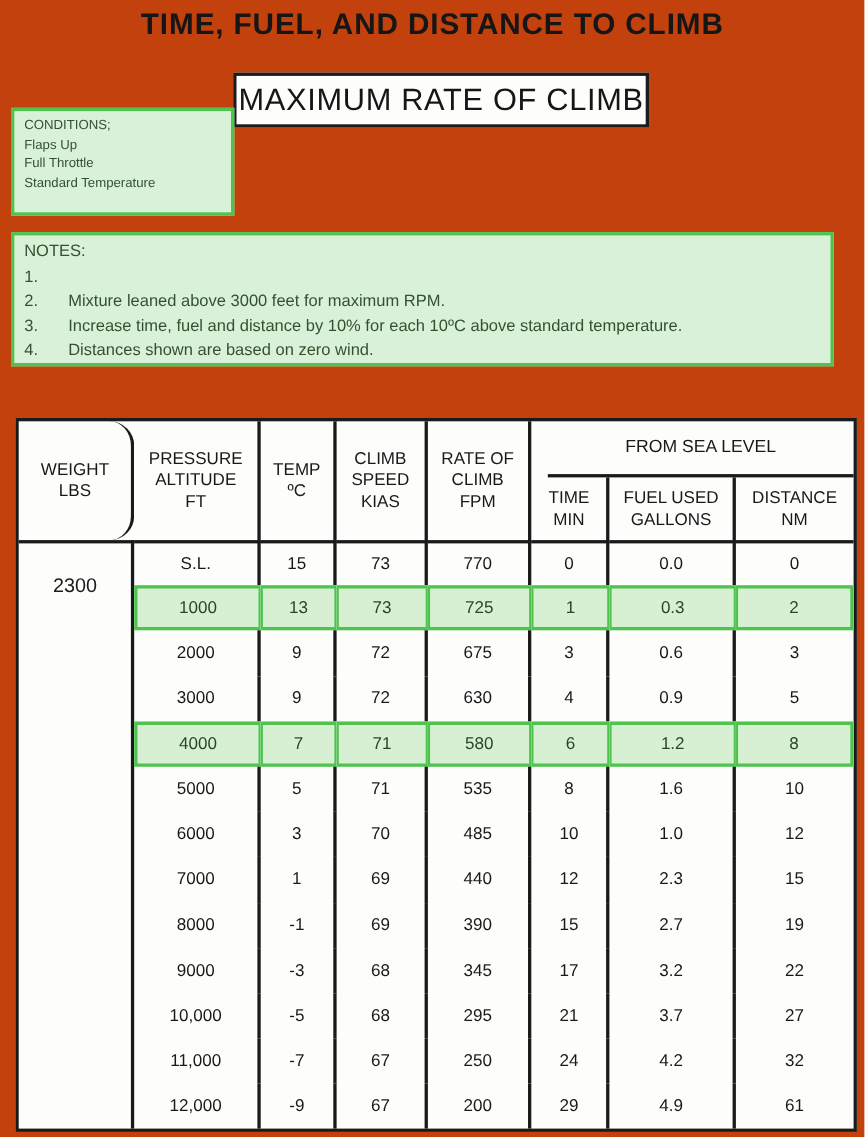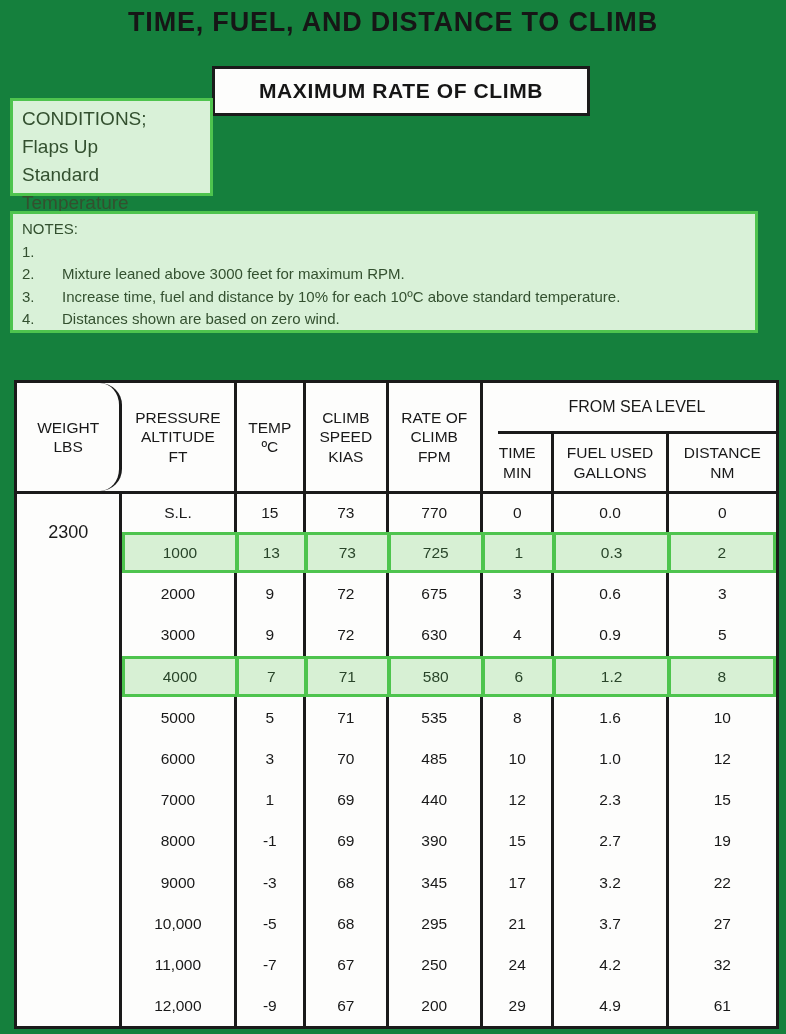"TIME, FUEL, AND DISTANCE TO" .page { background: #15803d -> #c2410c }
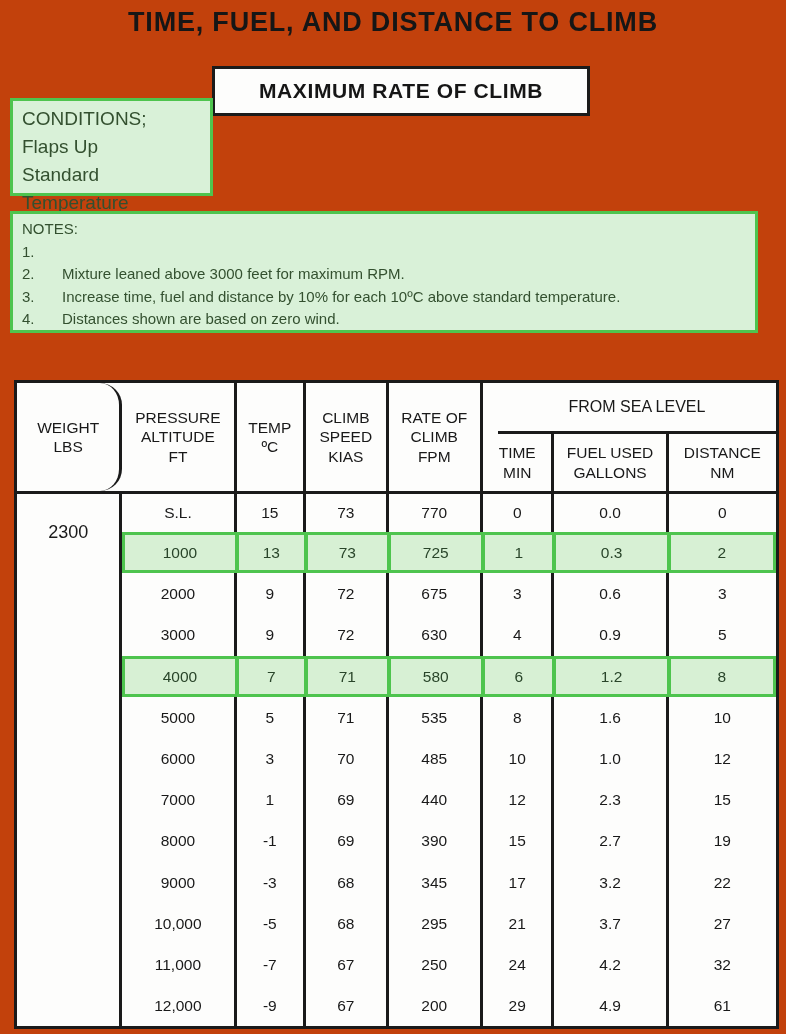"MAXIMUM RATE OF CLIMB" .subtitle-box span { font-size: 21px -> 28px; font-weight: 700 -> 400 }
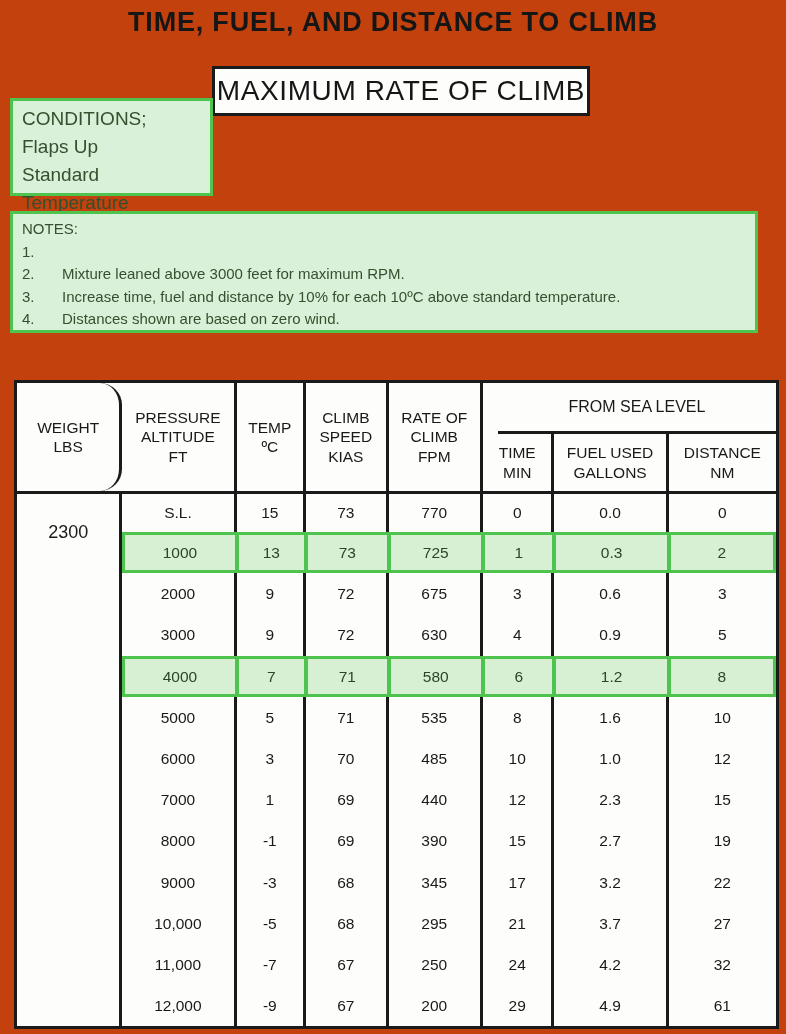"CONDITIONS;" .conditions-box { font-size: 19px -> 12px }
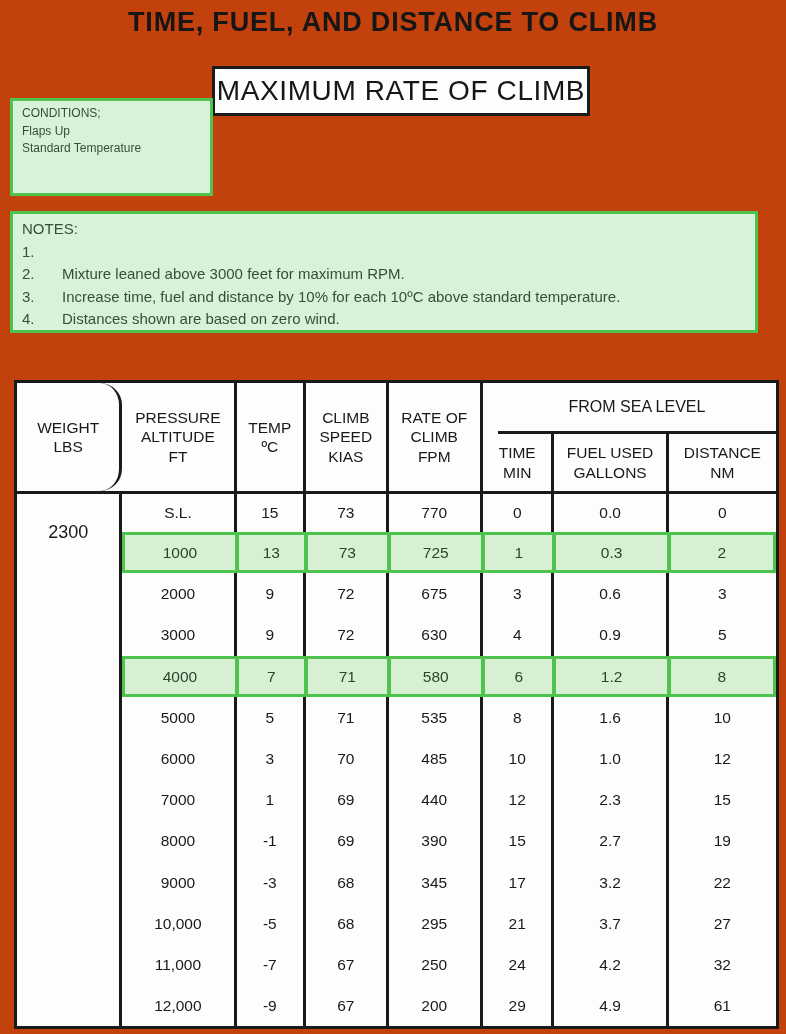"Full Throttle" div { html: none -> <div>Full Throttle</div> }
